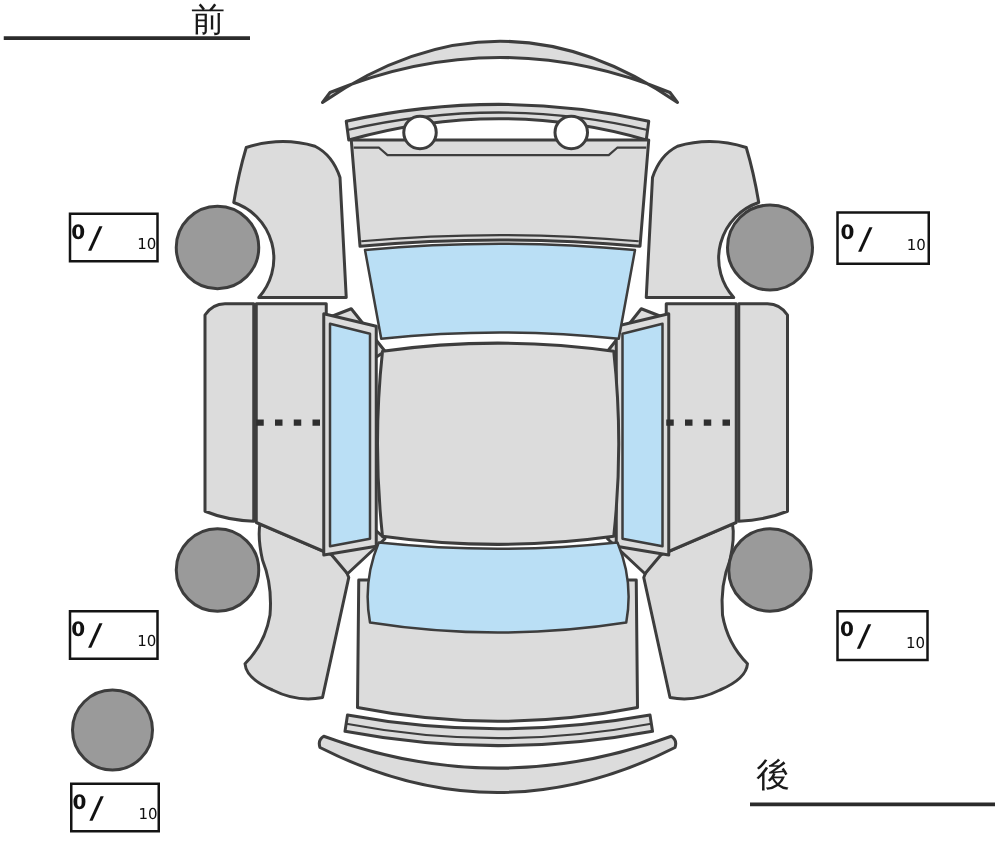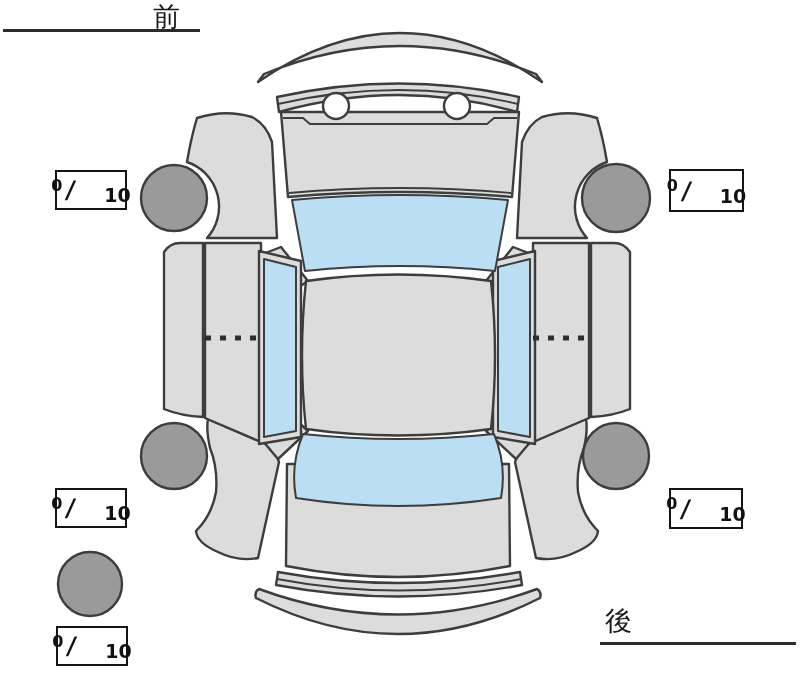"10" .tread-box .max { font-size: 19px -> 12px; font-weight: bold -> normal }
